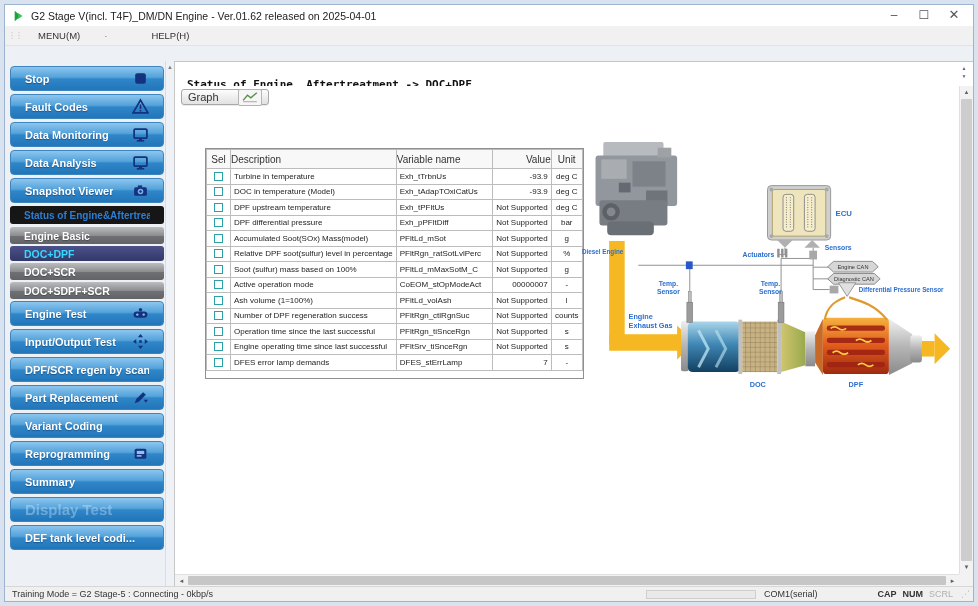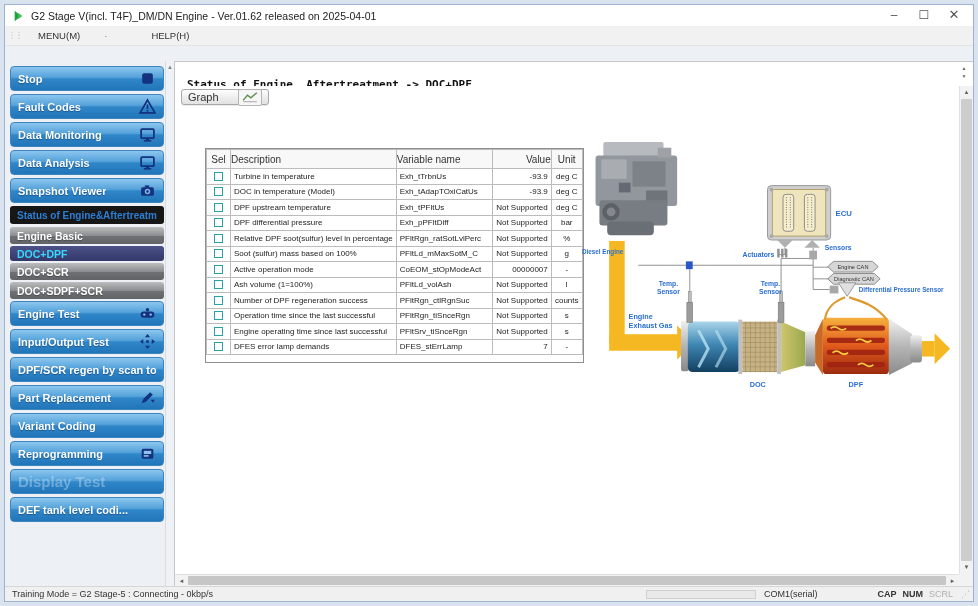"Stop" .side-item { padding: 0 7px -> 0 14px }
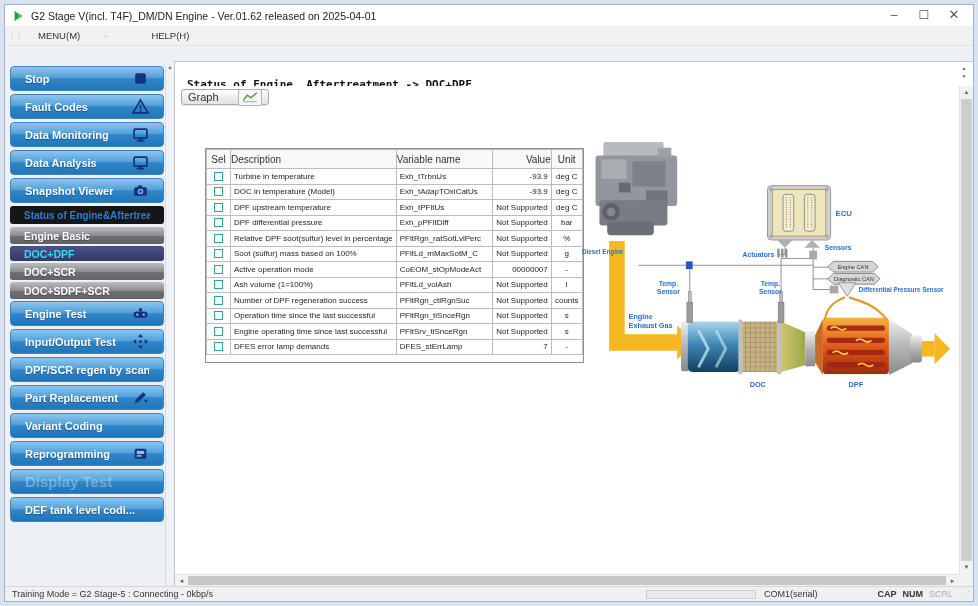"Accumulated Soot(SOx) Mass(model)" tr { html: none -> <tr> <td><span></span></td> <td>Accumulated Soot(SOx) Mass(model)</td> <td>PFltLd_mSot</td> <td>Not Supported</td> <td>g</td> </tr> }
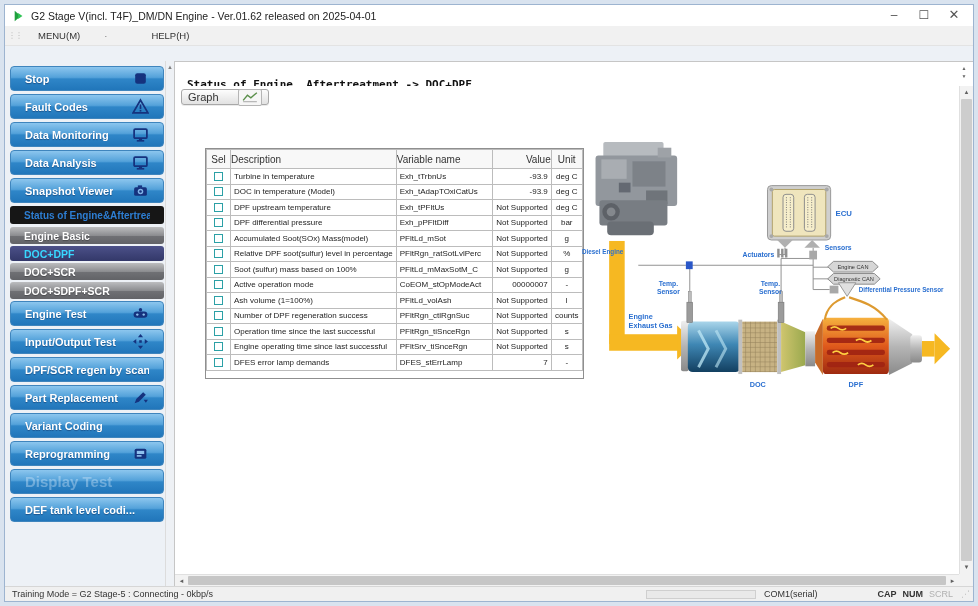"Summary" div.side-item { html: none -> <div> <span>Summary</span> </div> }
